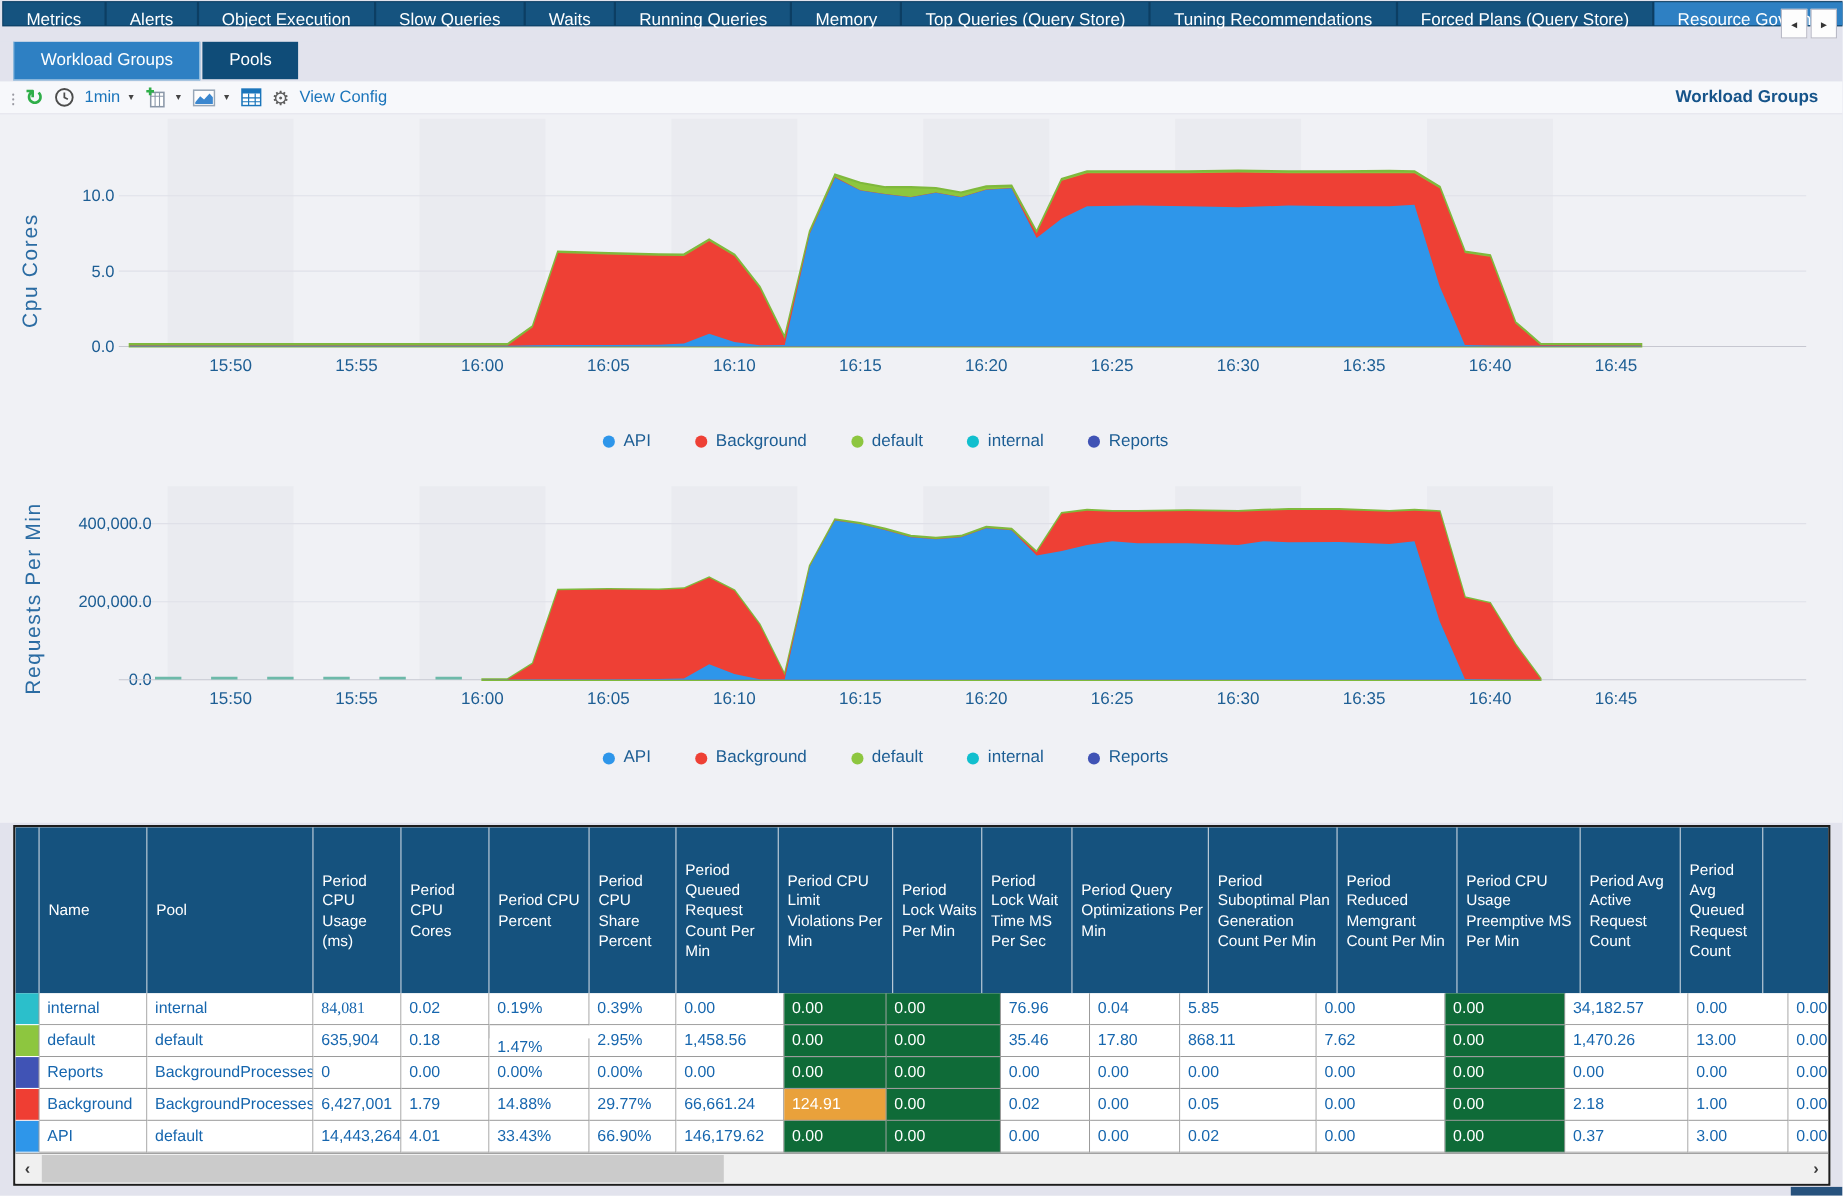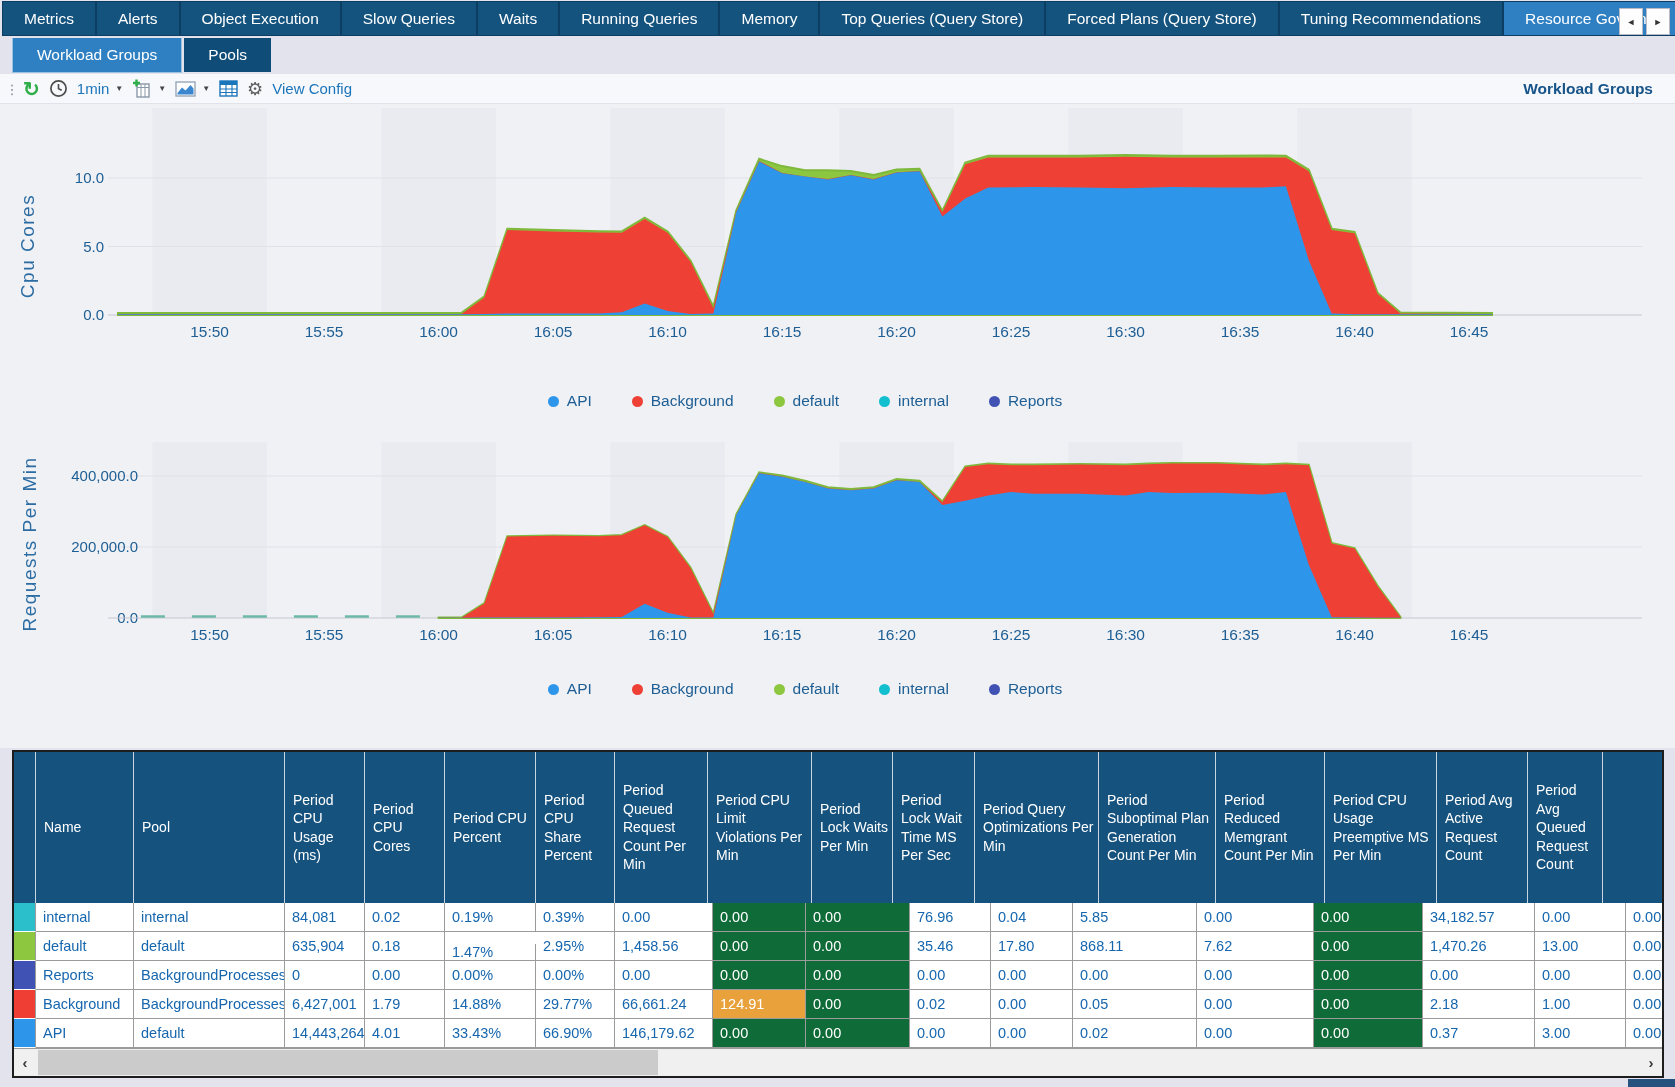"Metrics" .tab { height: 33px -> 21px }
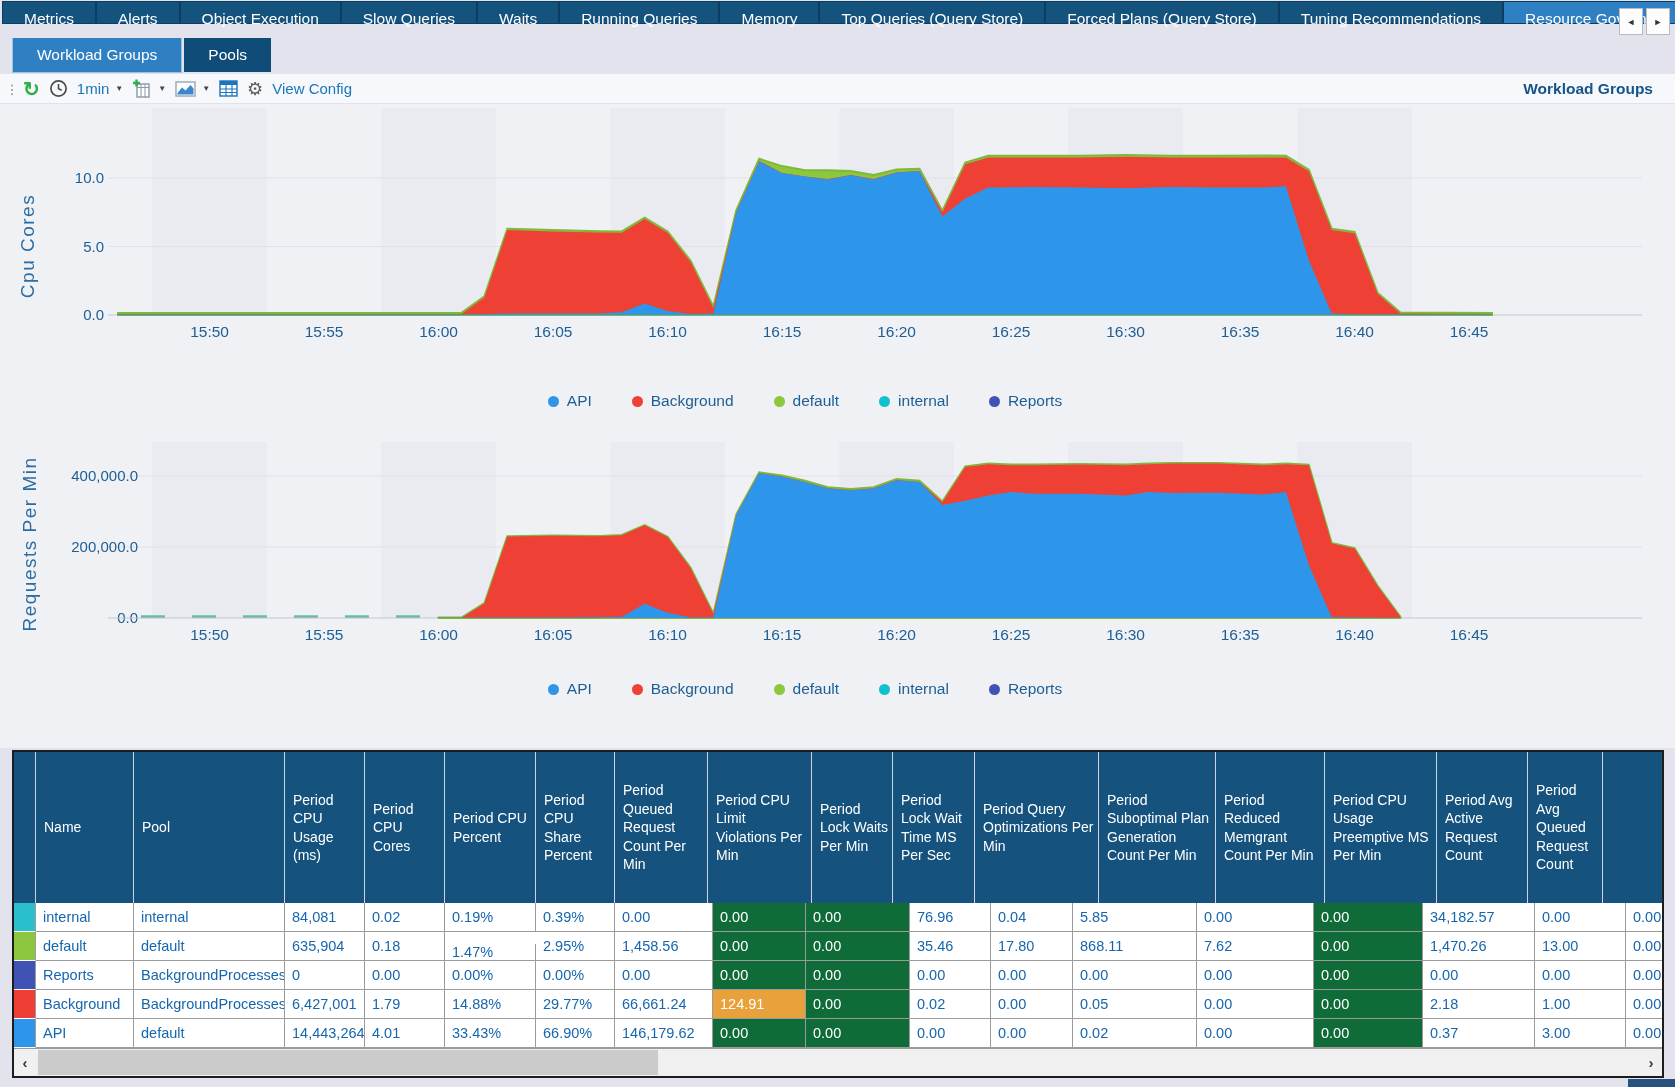"Forced Plans (Query Store)" div.tab { order: before "Tuning Recommendations" -> after "Tuning Recommendations" }
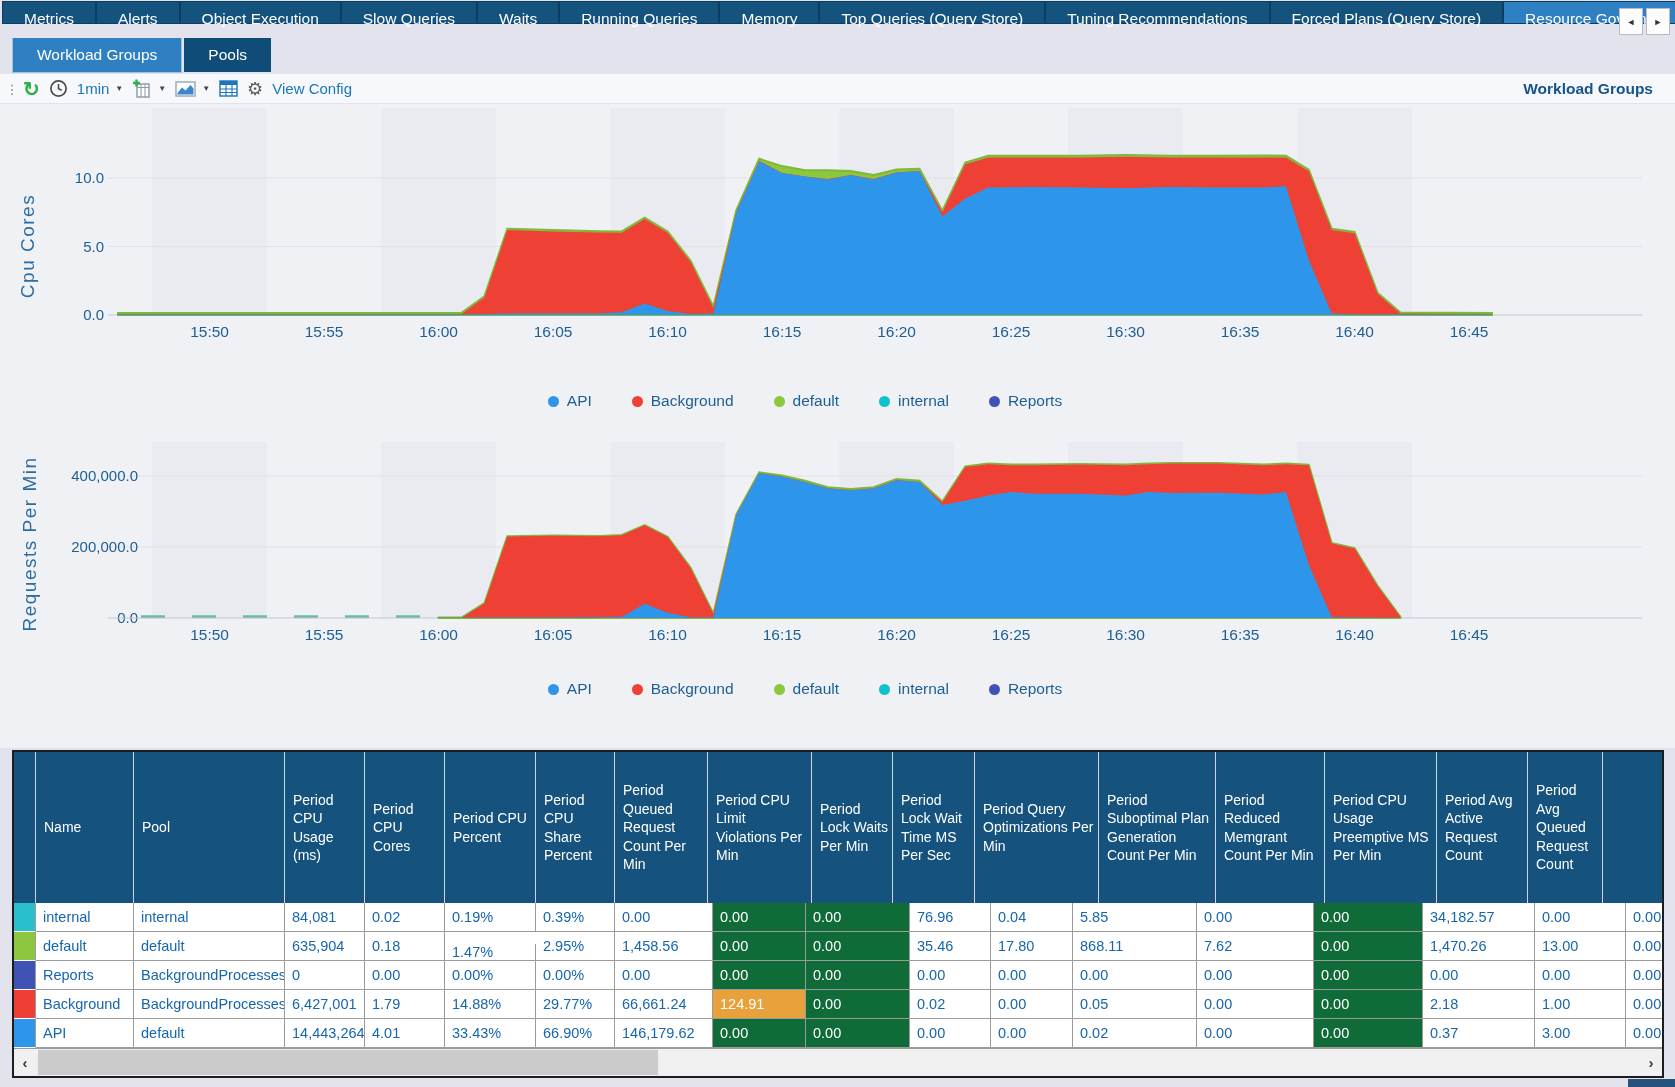"84,081" div.td { font-family: none -> Liberation Serif, serif }
